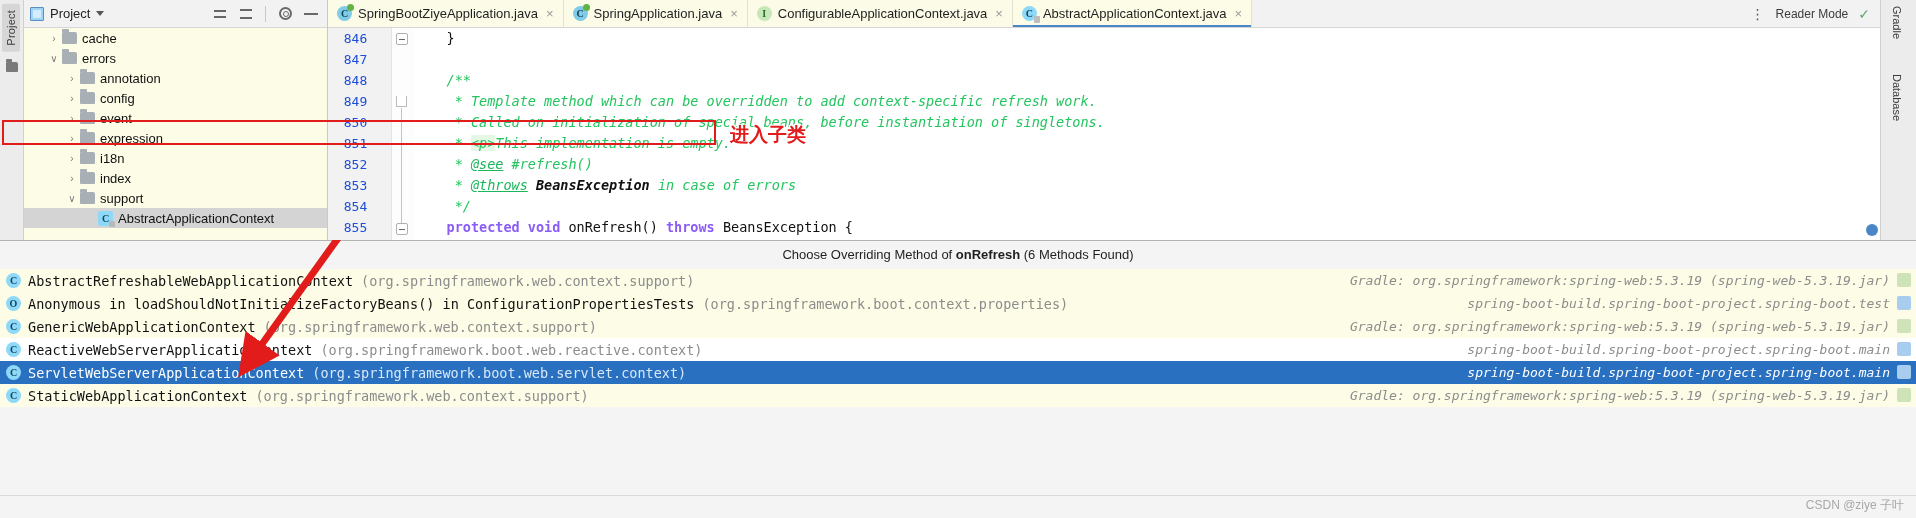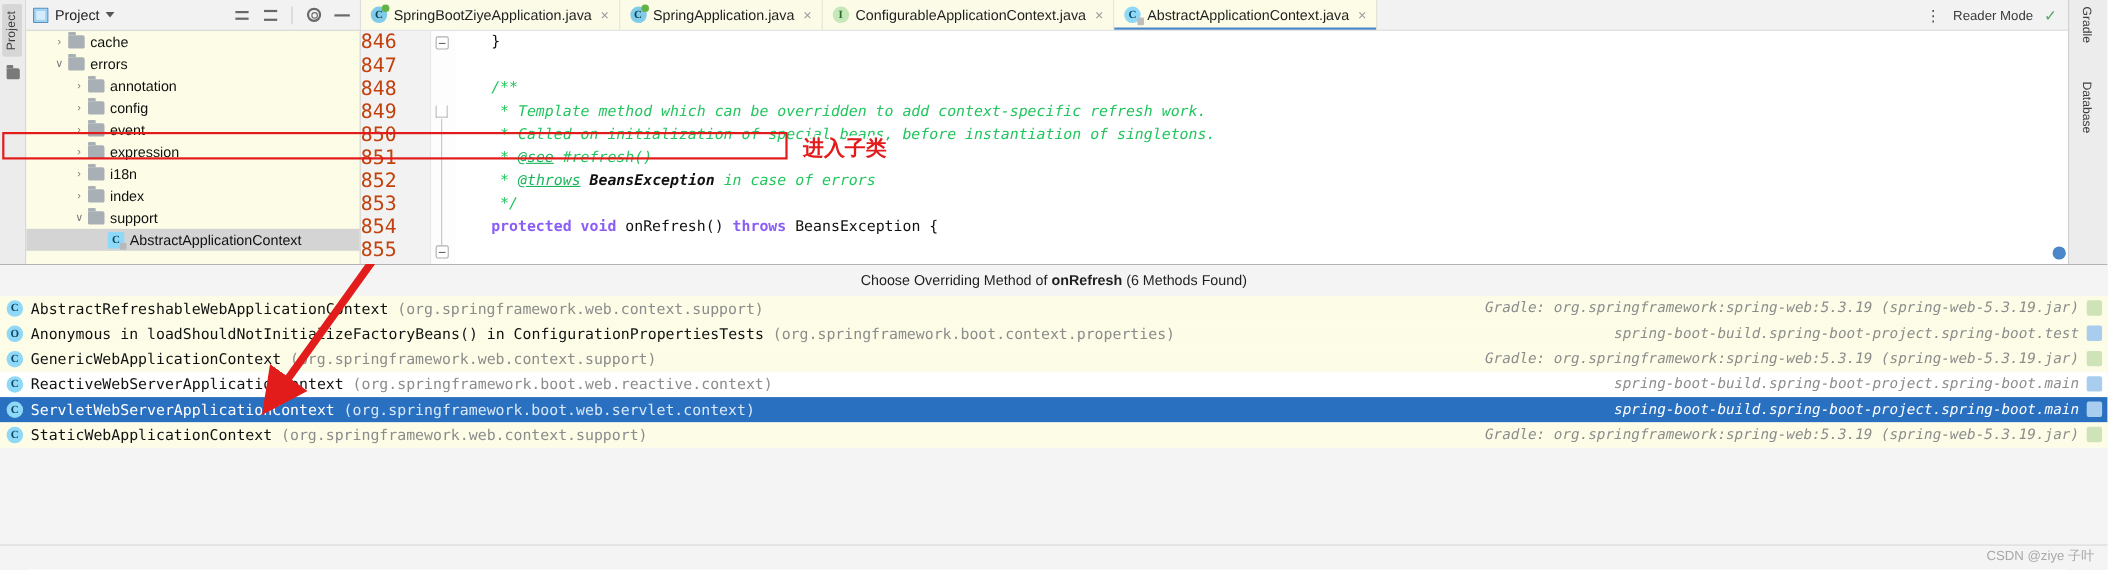"846" .gutter-line { color: #c2410c -> #1d4ed8; font-size: 18px -> 13px; text-align: left -> center }
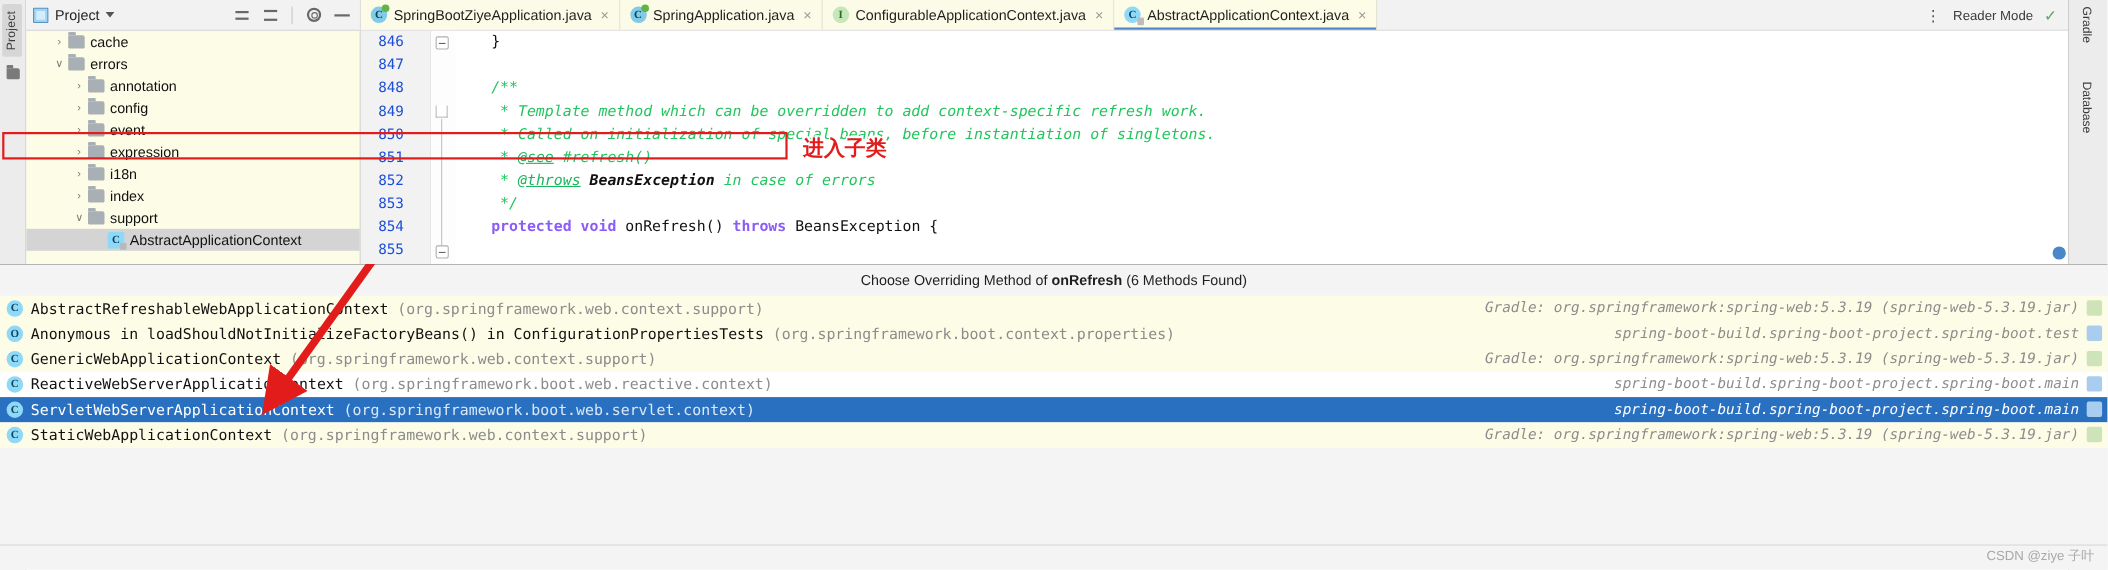"* <p>This implementation is empty." div.code-line { html: none -> <div><span> * </span><span>&lt;p&gt;</span><span>This implementation is empty.</span></div> }
